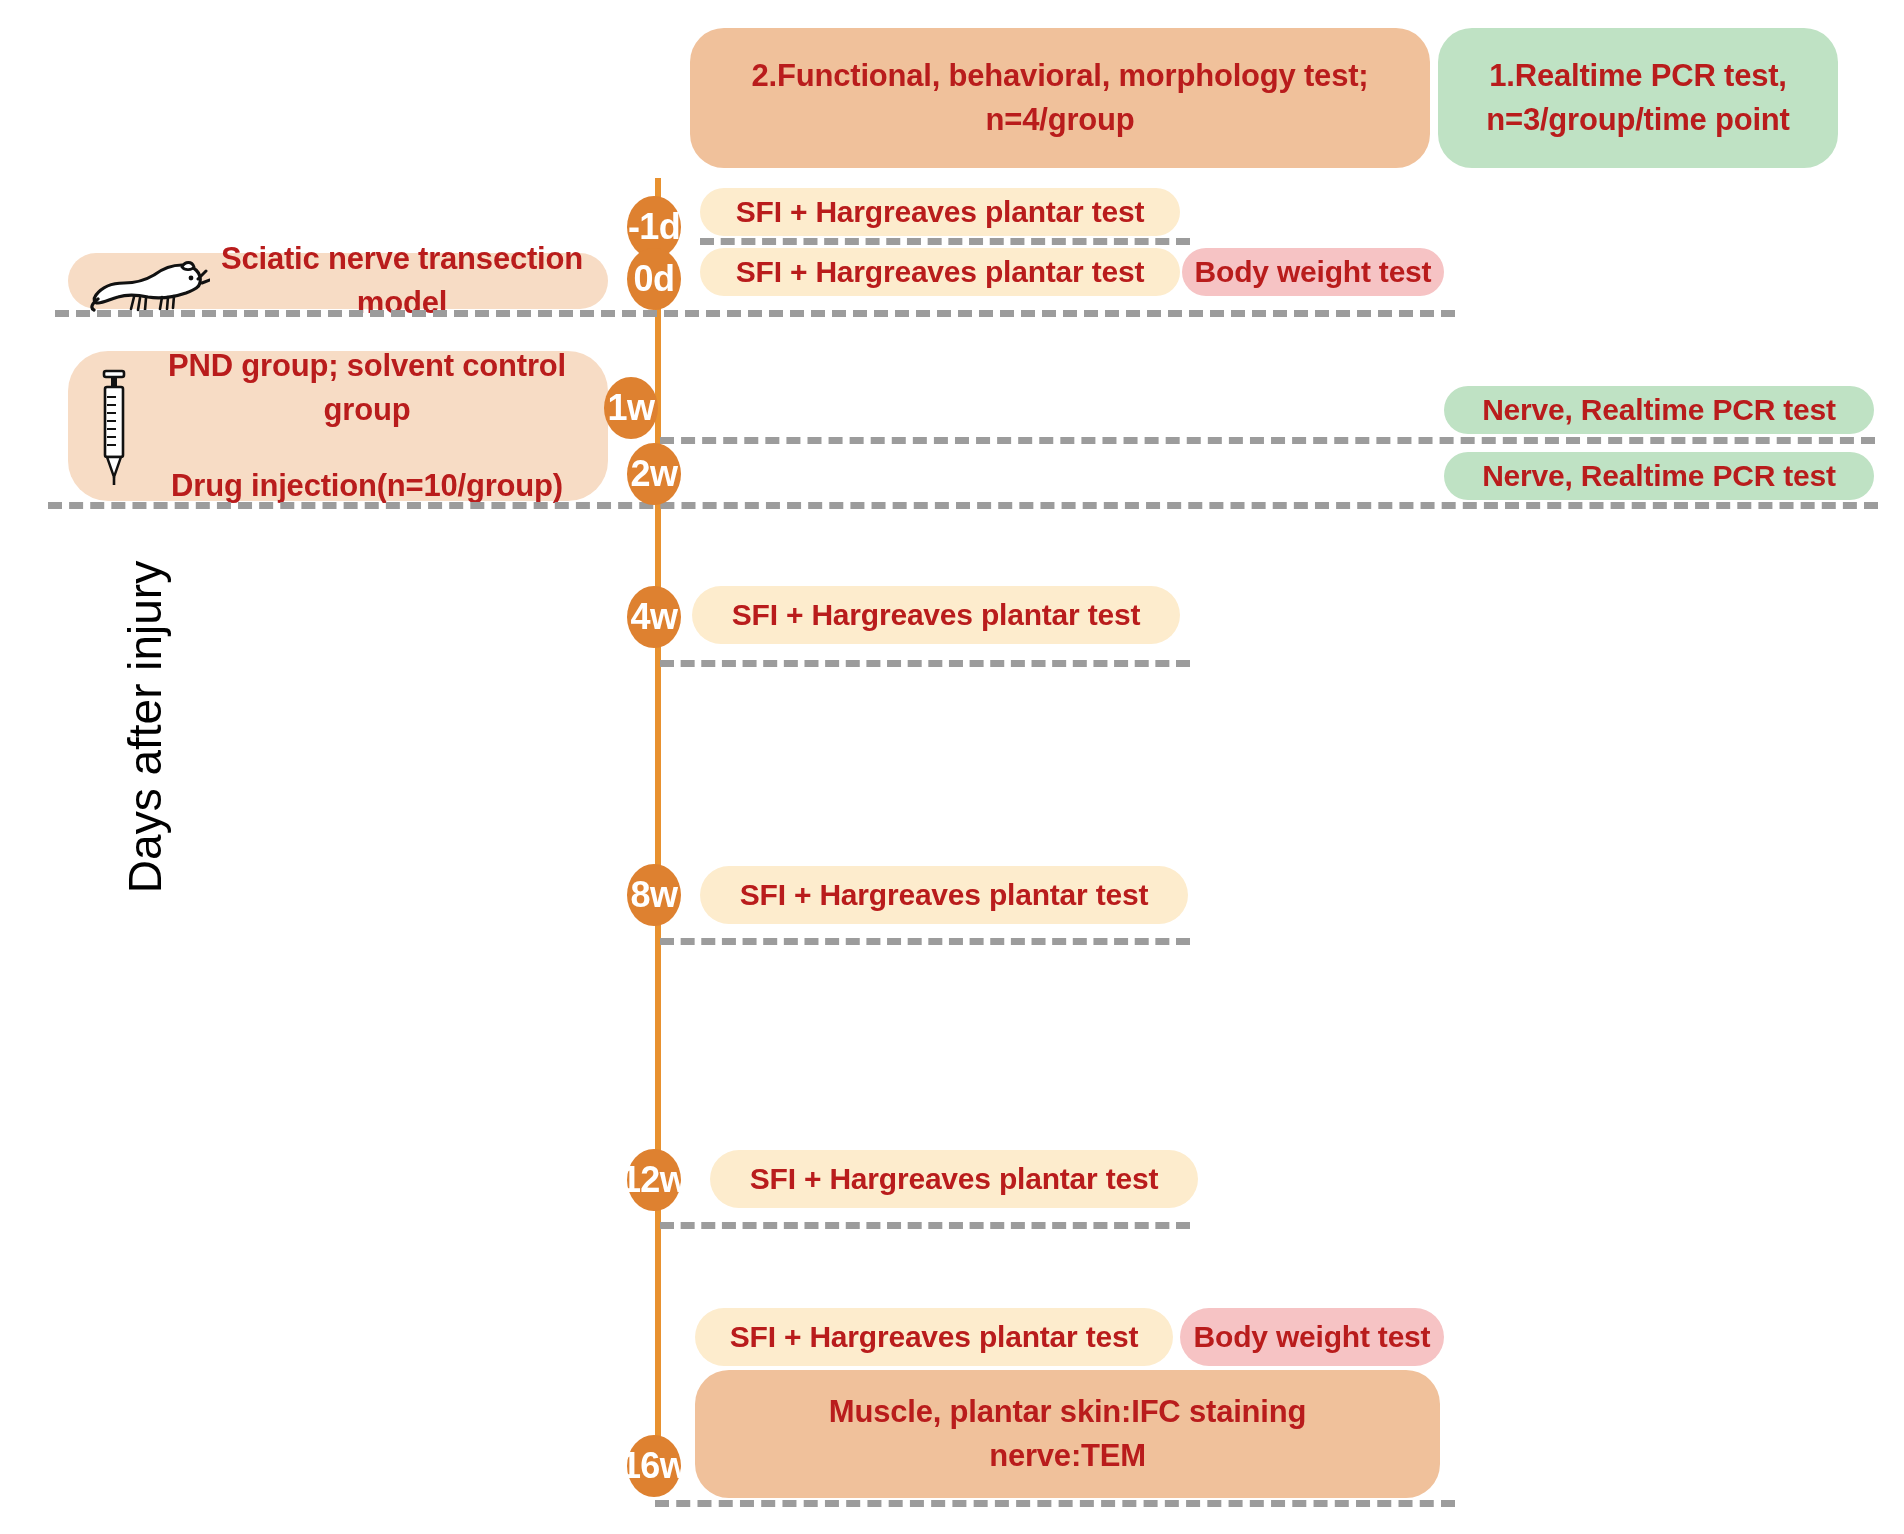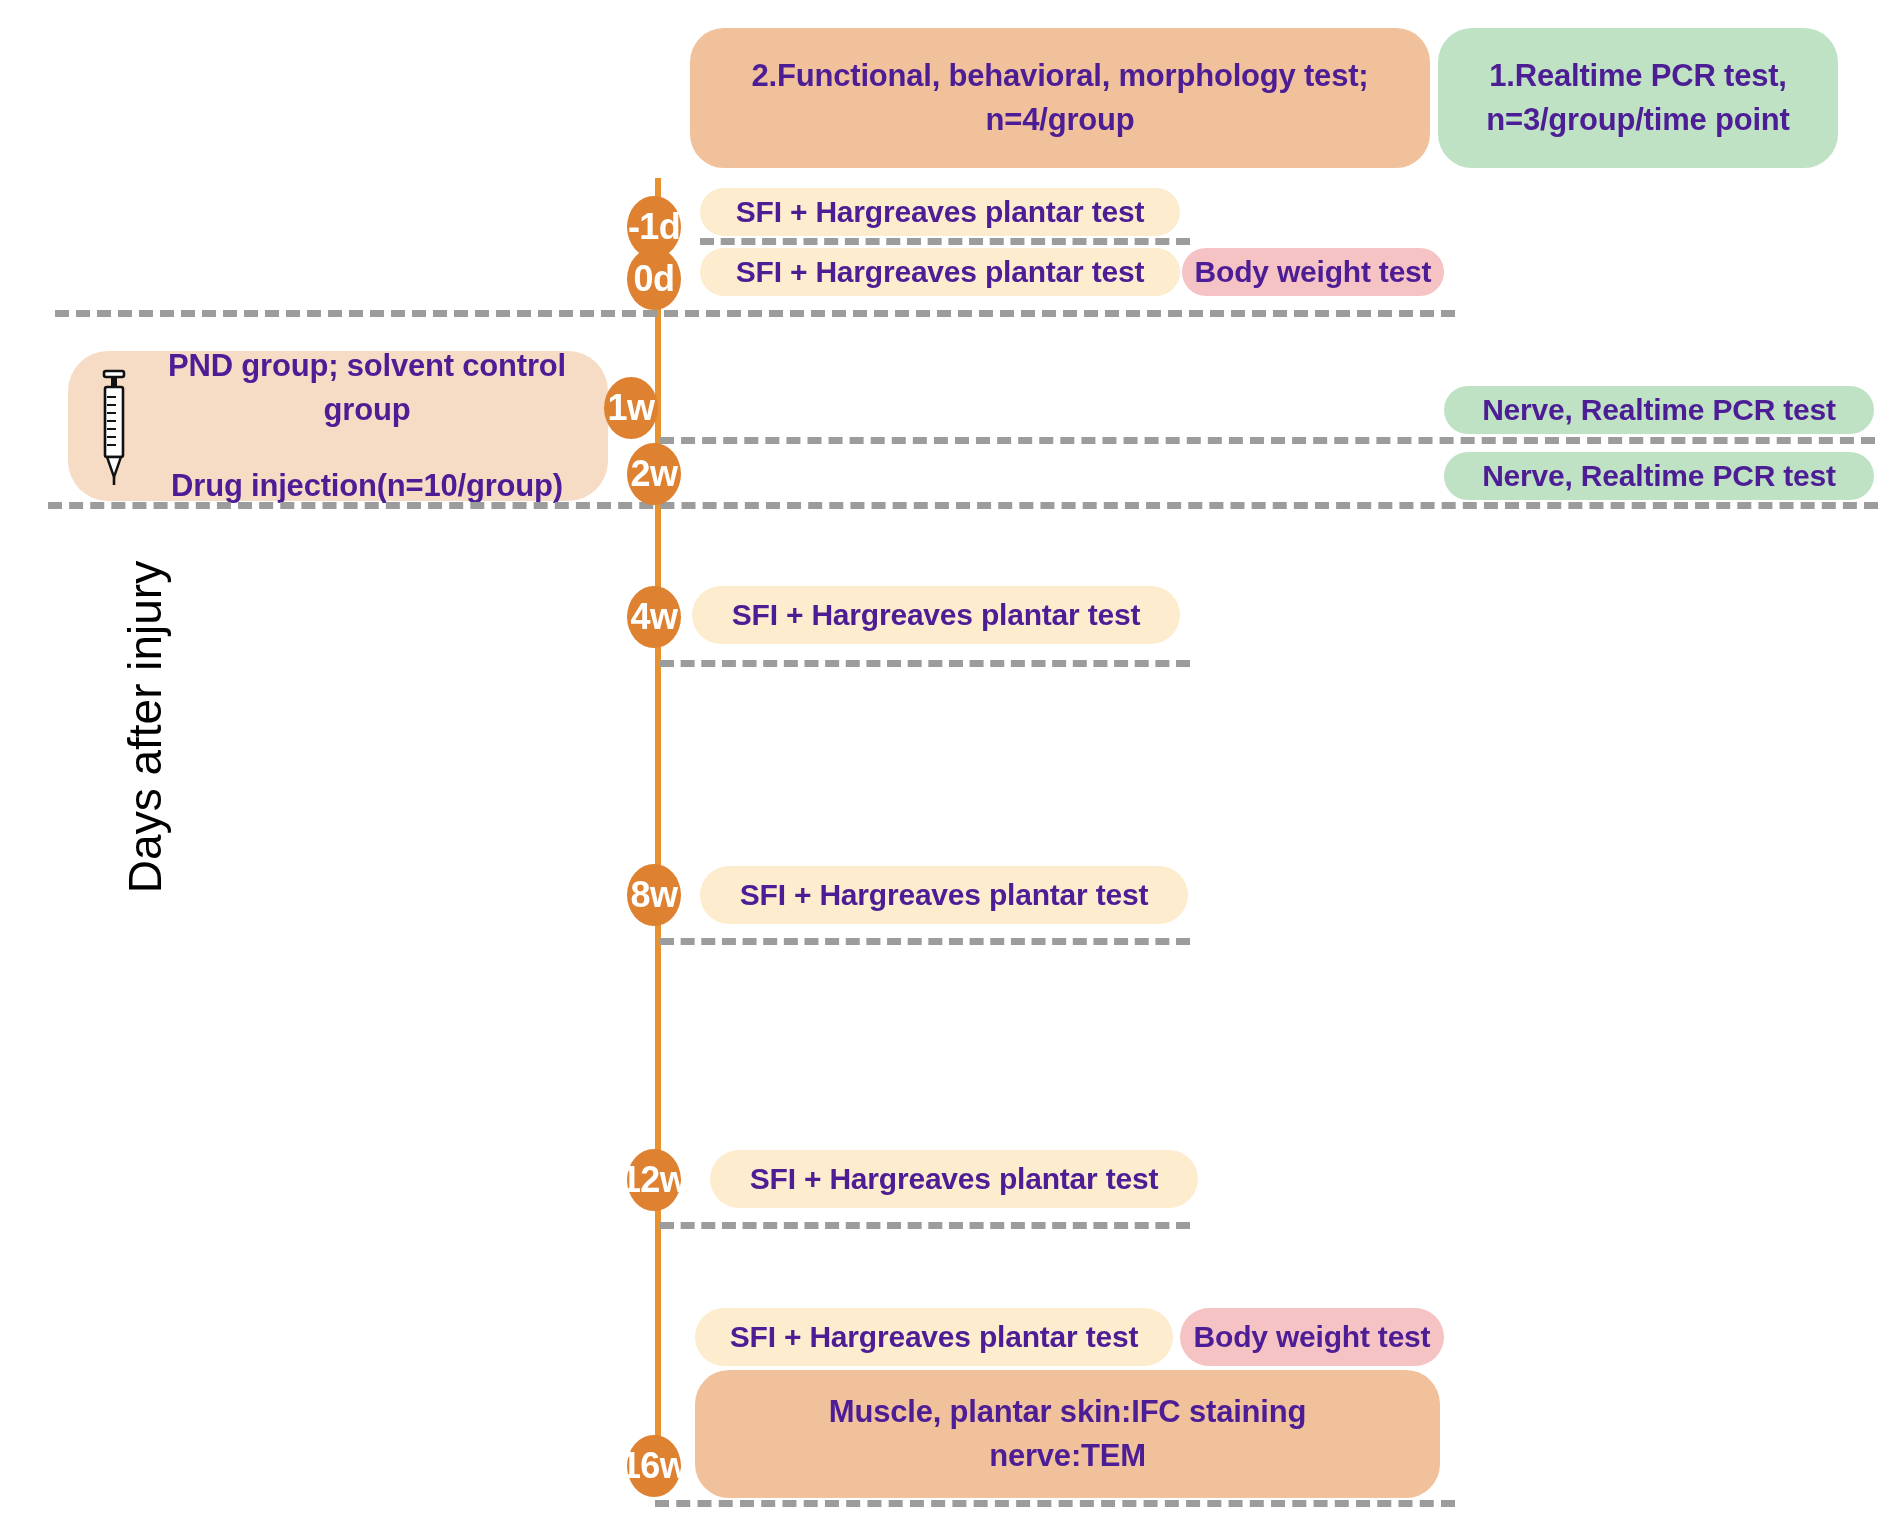"2.Functional, behavioral, morphology" .box { color: #4c1d95 -> #b91c1c }
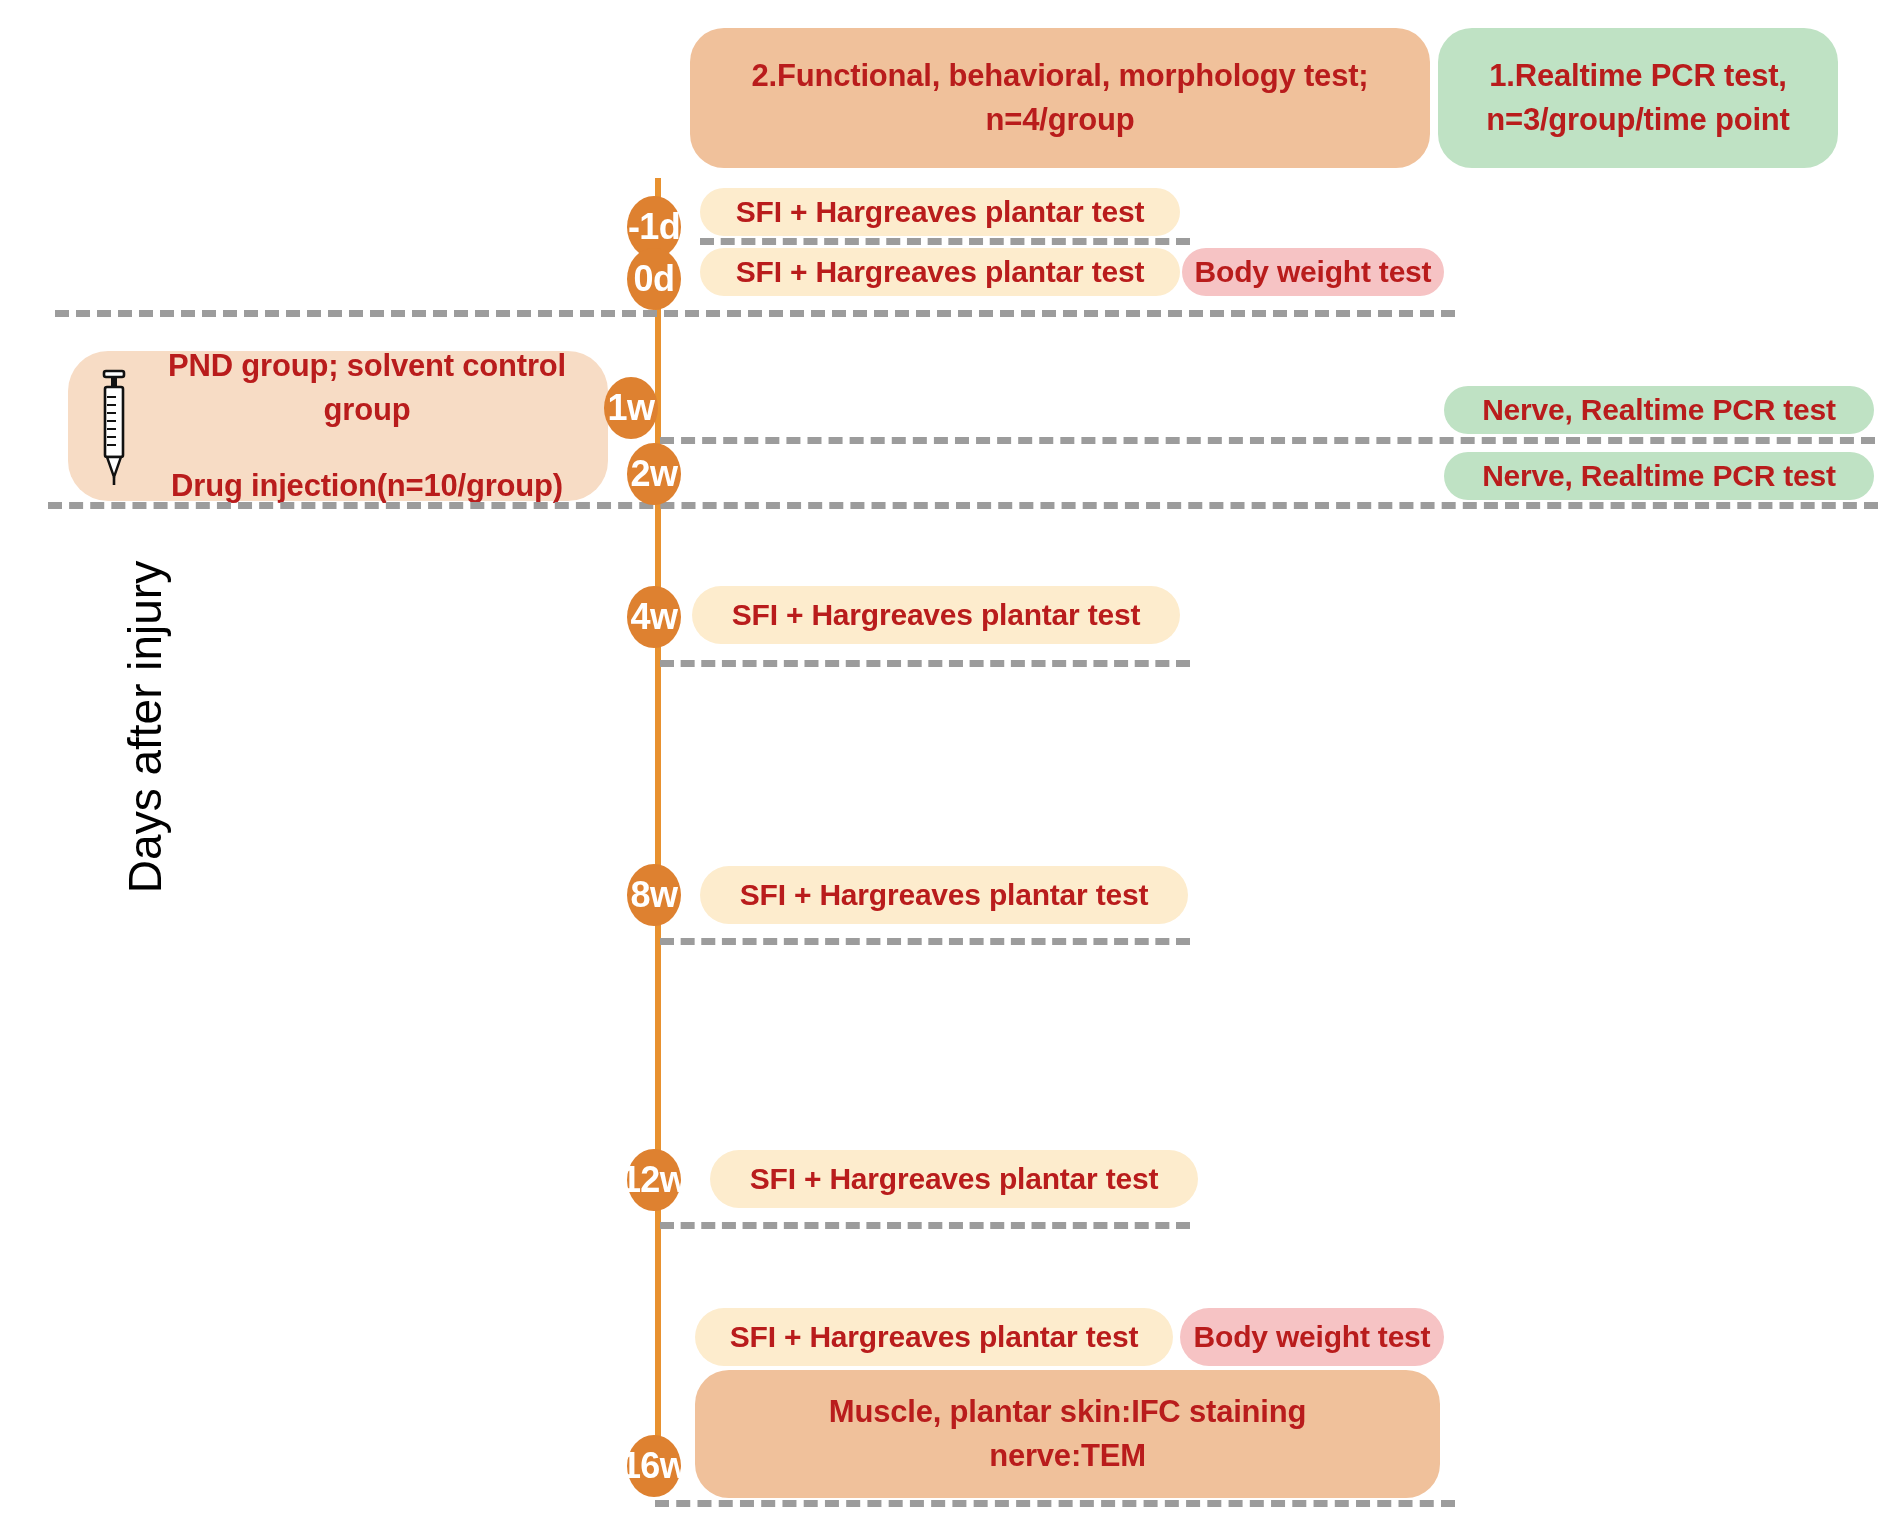"Sciatic nerve transection model" div.box { html: none -> <div> <span> <svg> <path></path> <path></path> <circle></circle> <path></path> <path></path> <path></path> <path></path> </svg> </span> <span>Sciatic nerve transection model</span> </div> }
